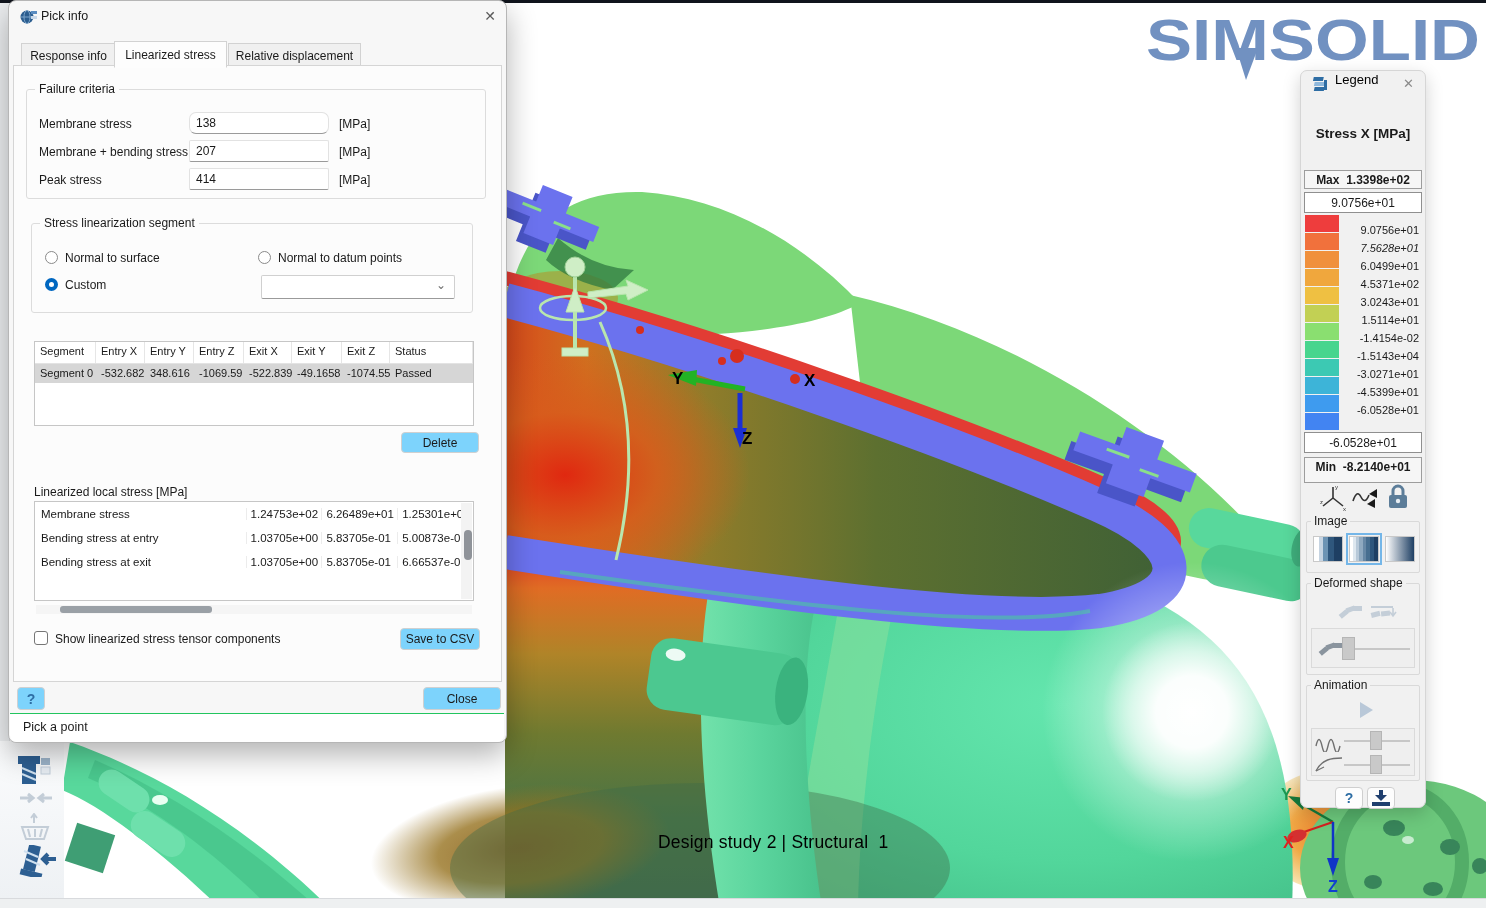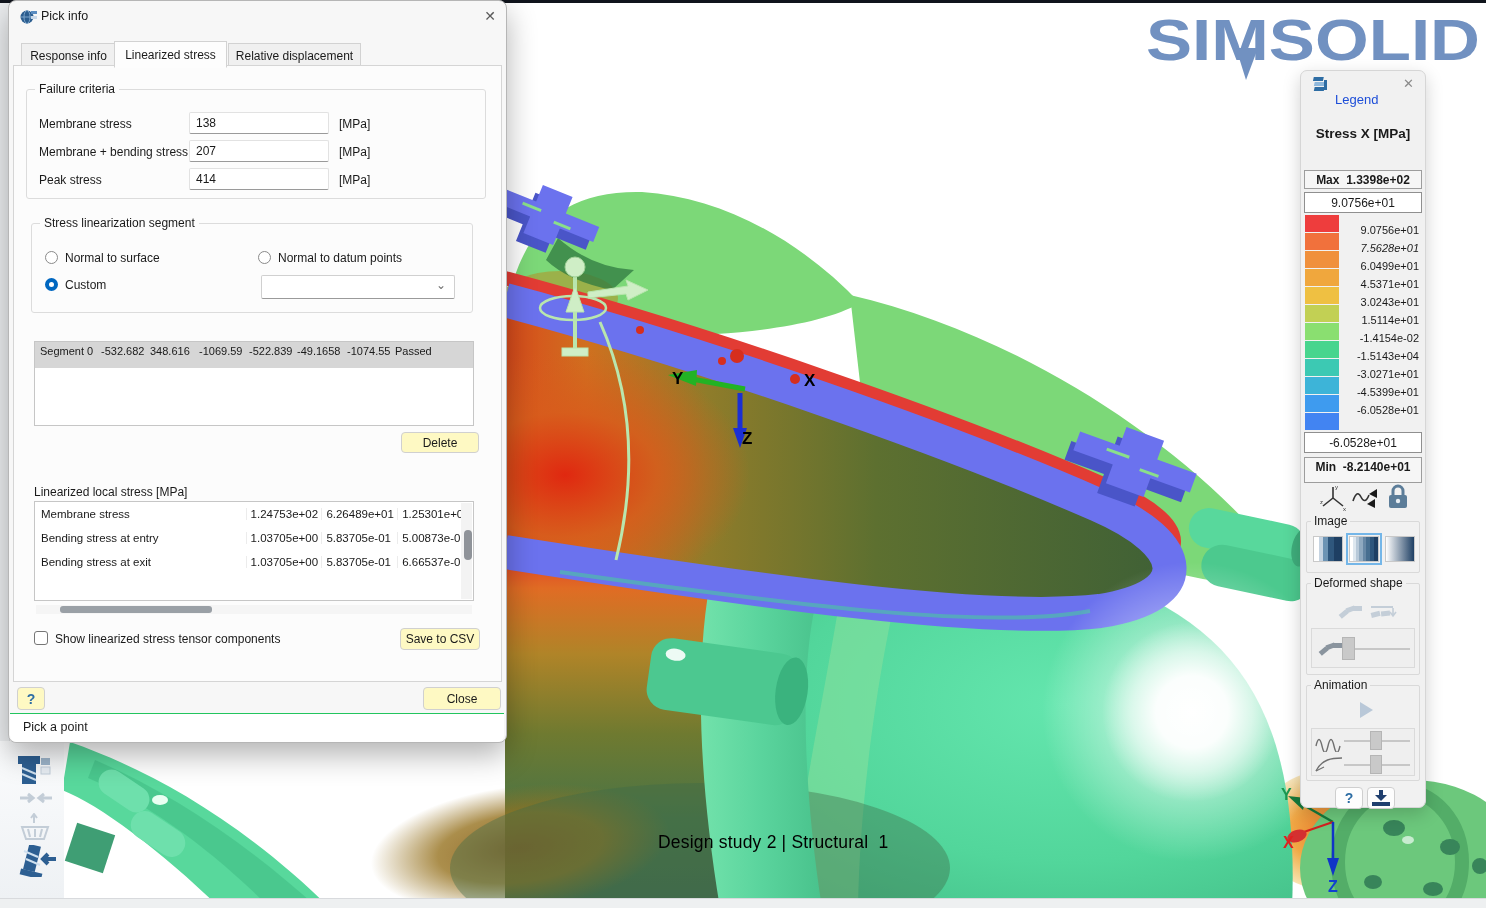"Legend" #lg-title { color: #1d4ed8 -> #000000; top: 21px -> 1px }
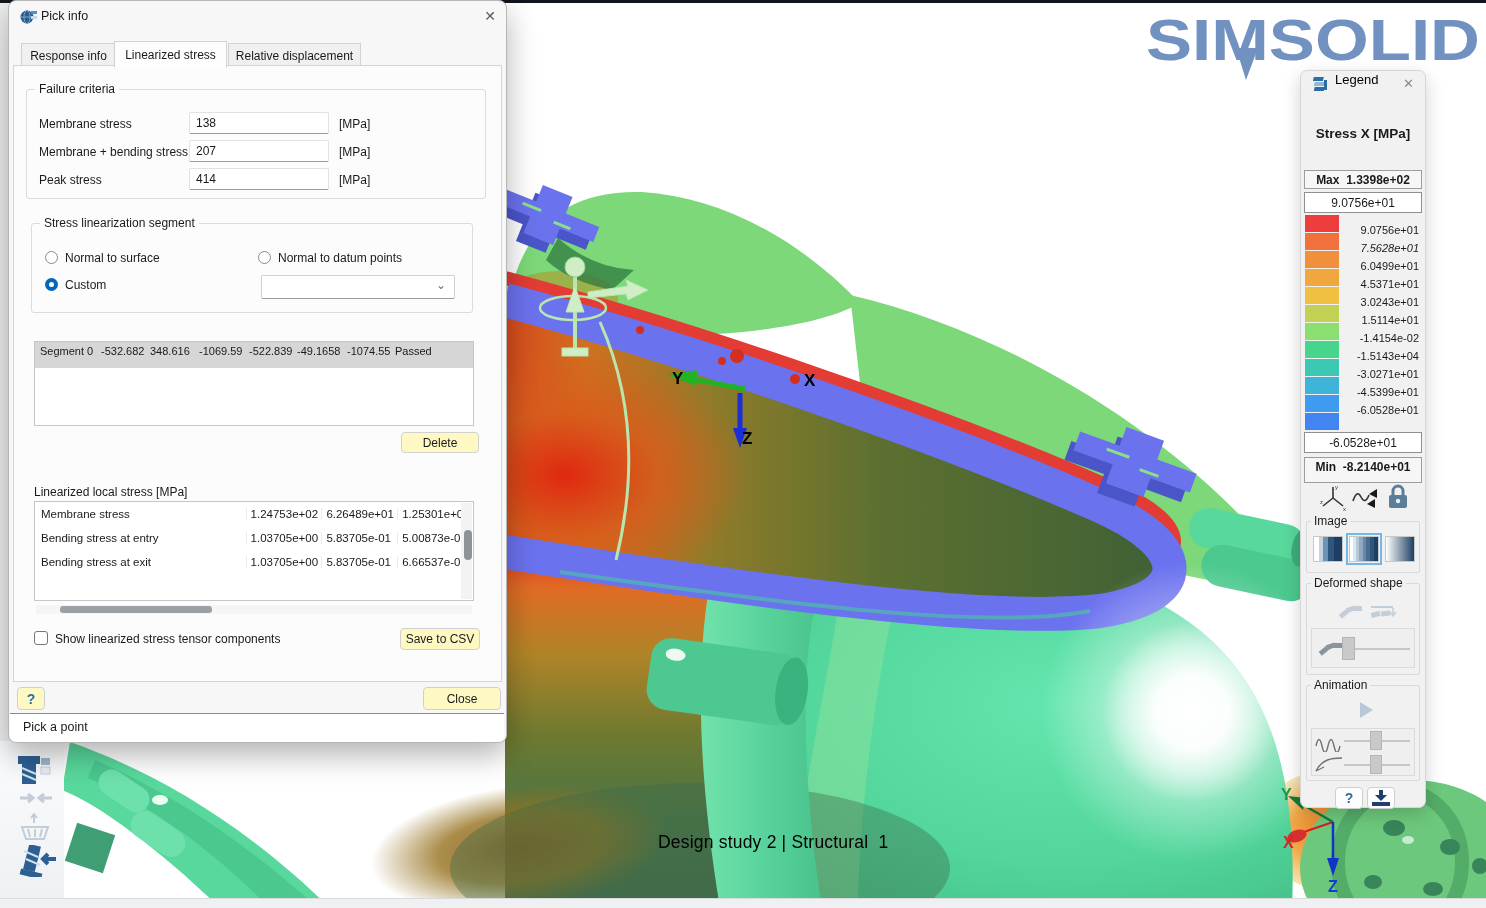"138" input.tin { border-radius: none -> 7px }
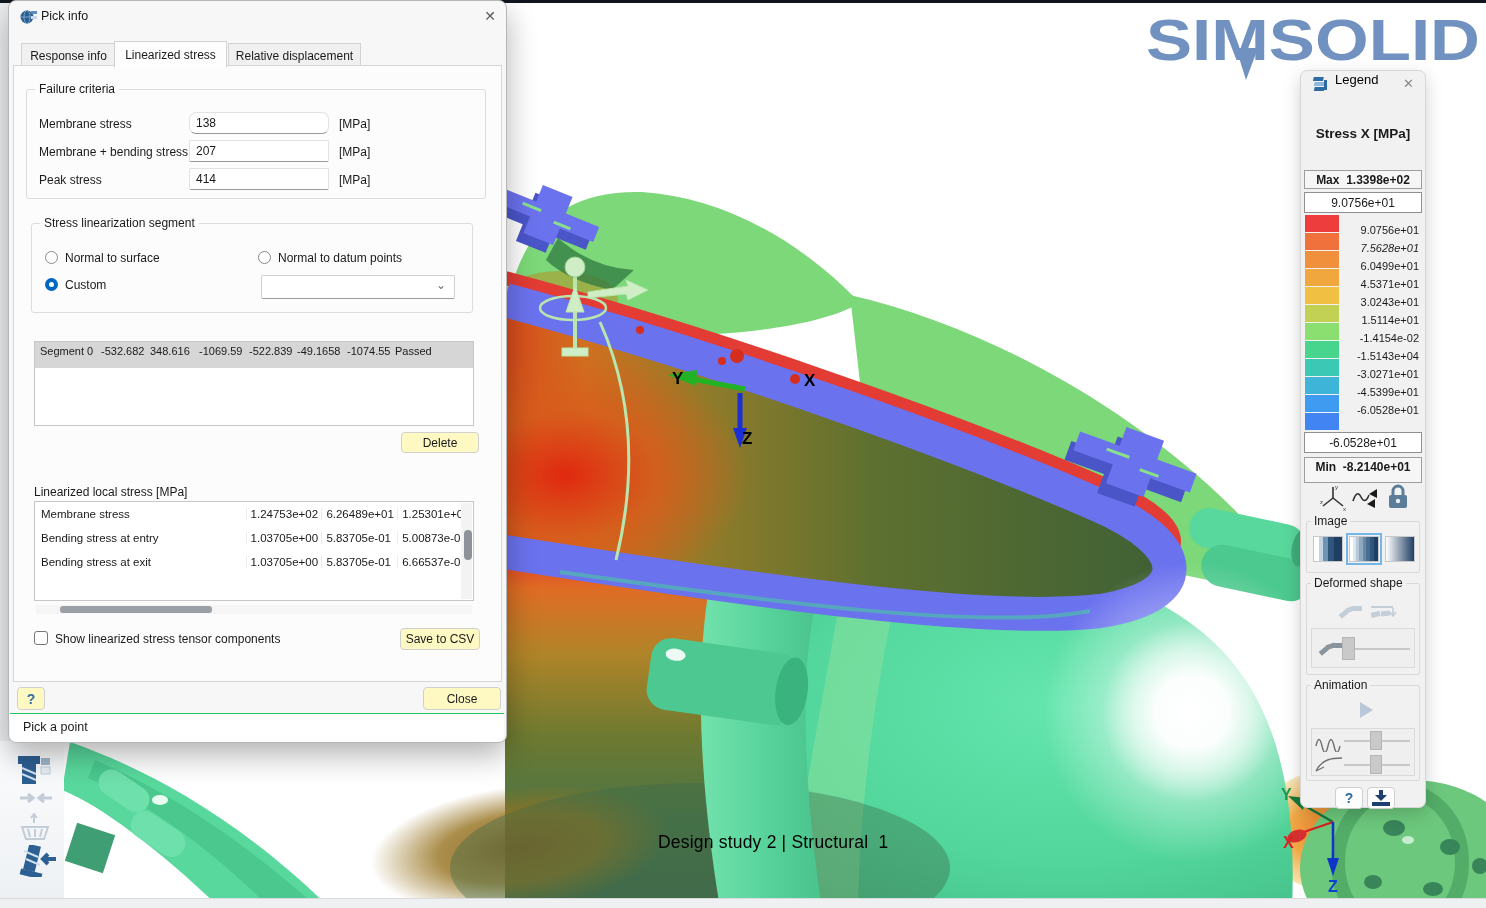"4.5371e+01" div.scale-label { text: 4.5371e+01 -> 4.5371e+02 }
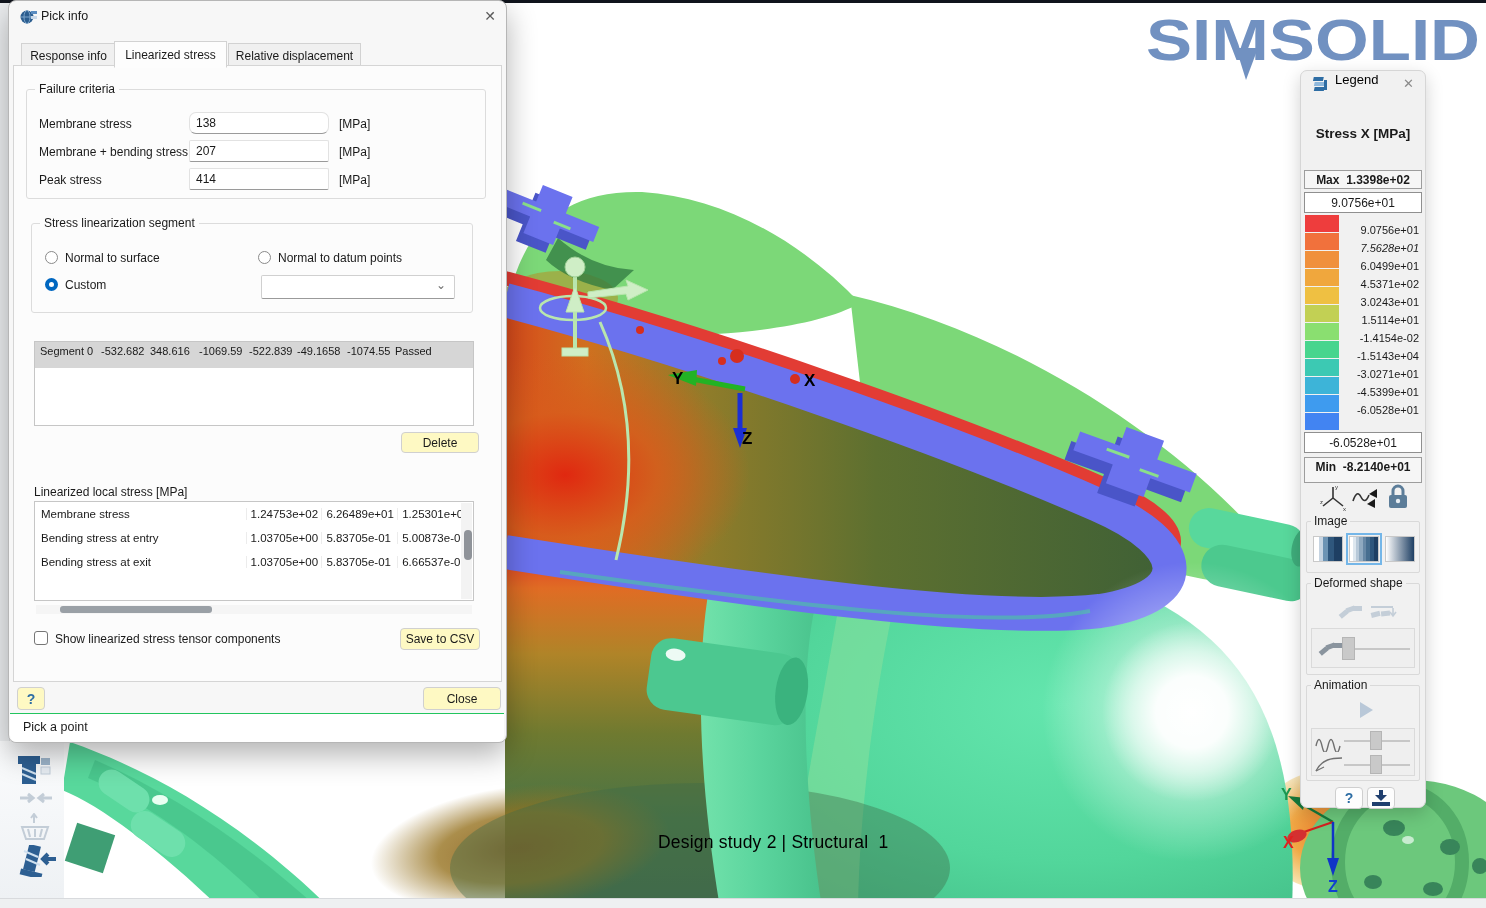"Segment" div.sg-head { html: none -> <div> <div>Segment</div> <div>Entry X</div> <div>Entry Y</div> <div>Entry Z</div> <div>Exit X</div> <div>Exit Y</div> <div>Exit Z</div> <div>Status</div> </div> }
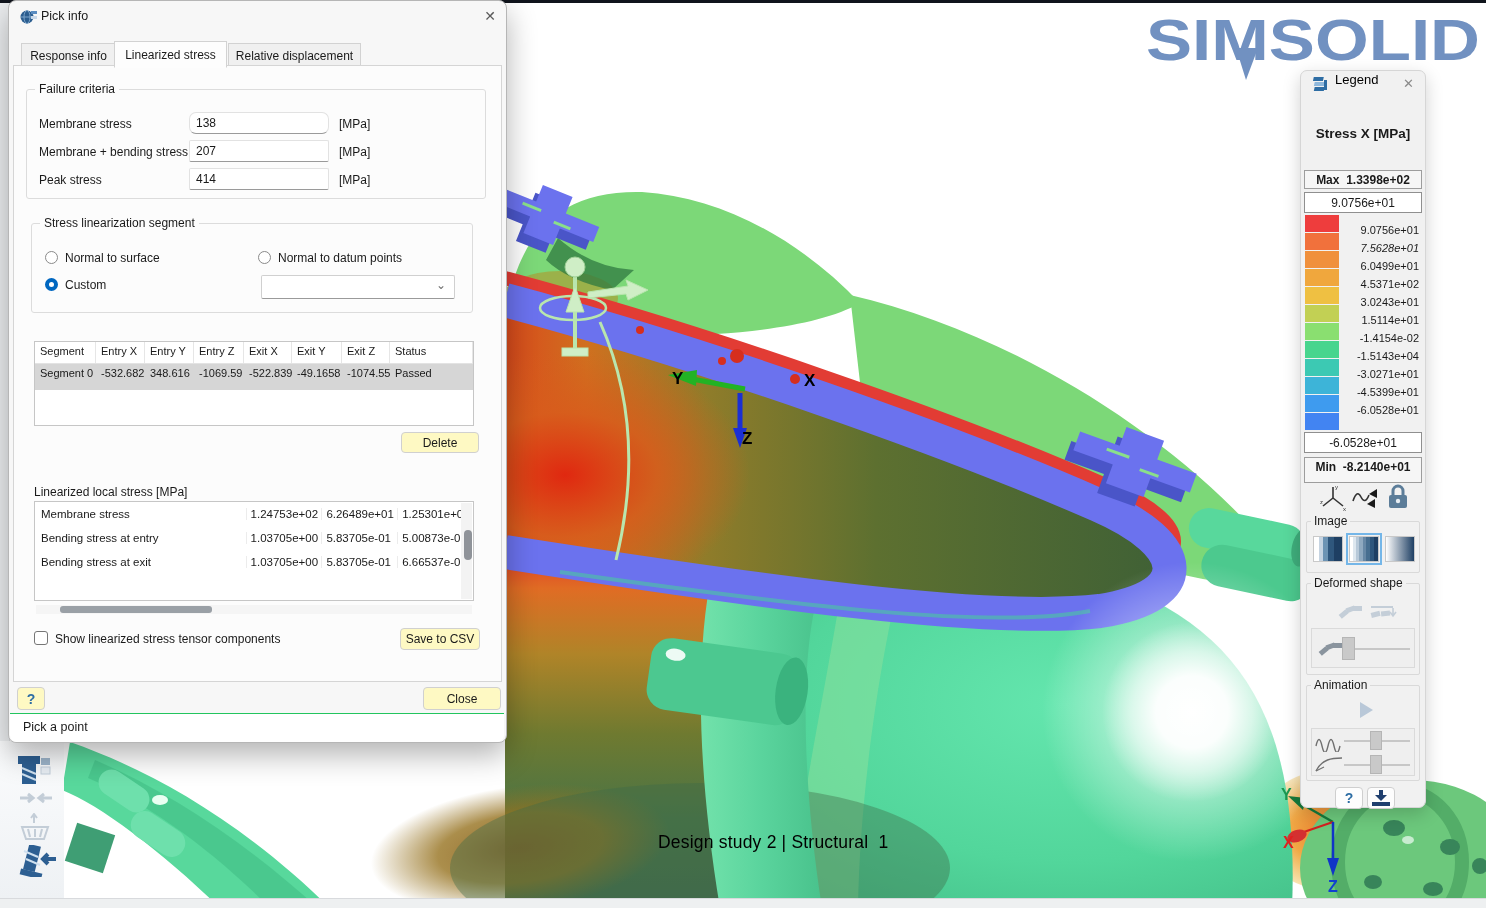"Segment 0" .sg-row { height: 26px -> 19px }
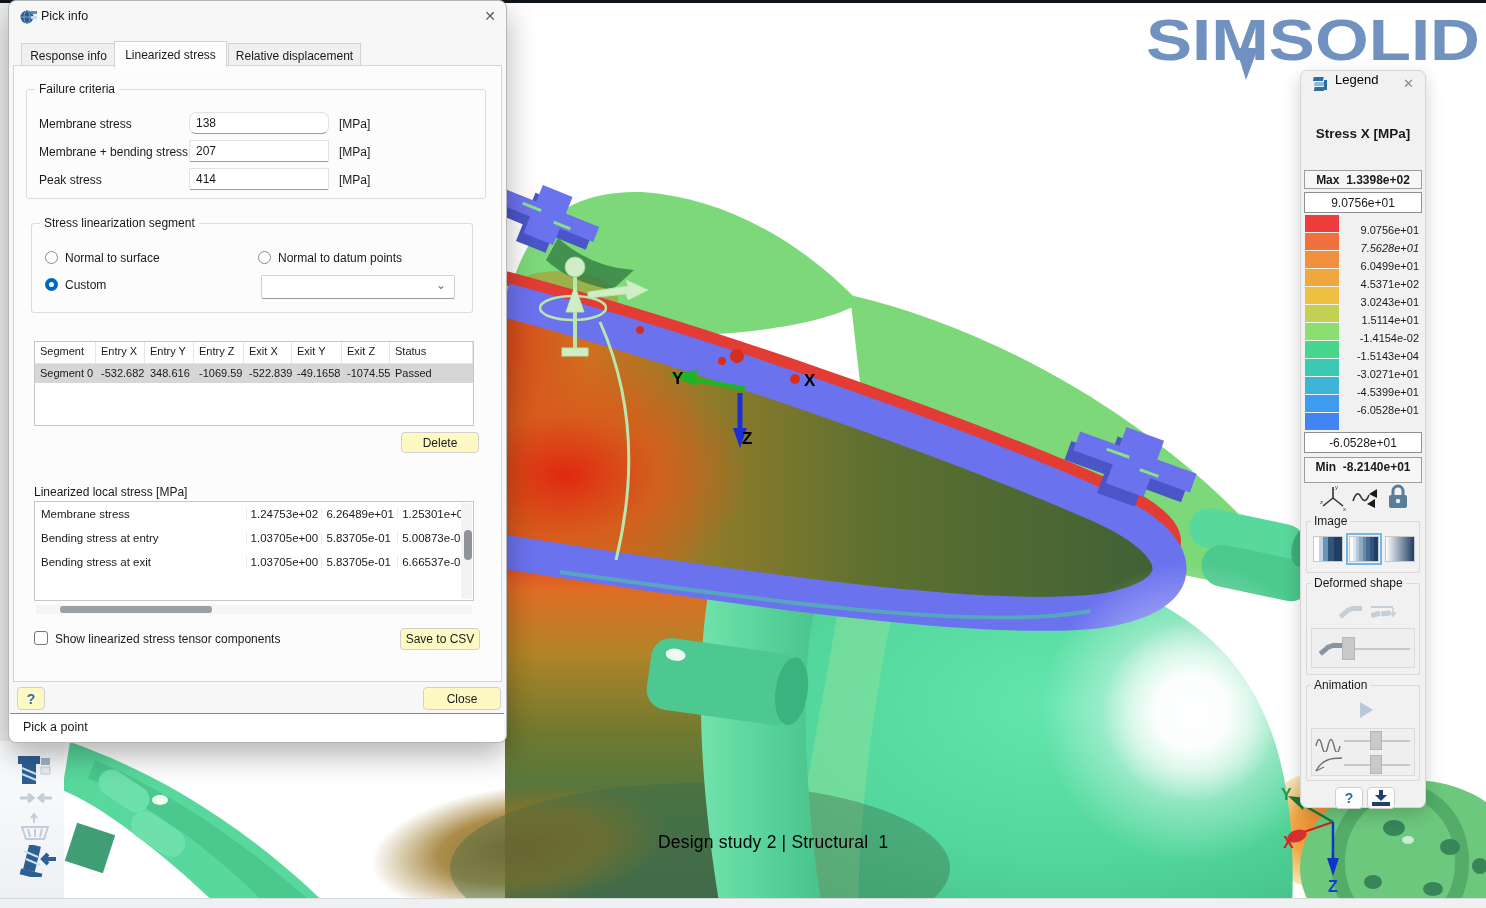"Delete" .btn { background: #fef9c3 -> #7dd3fc }
